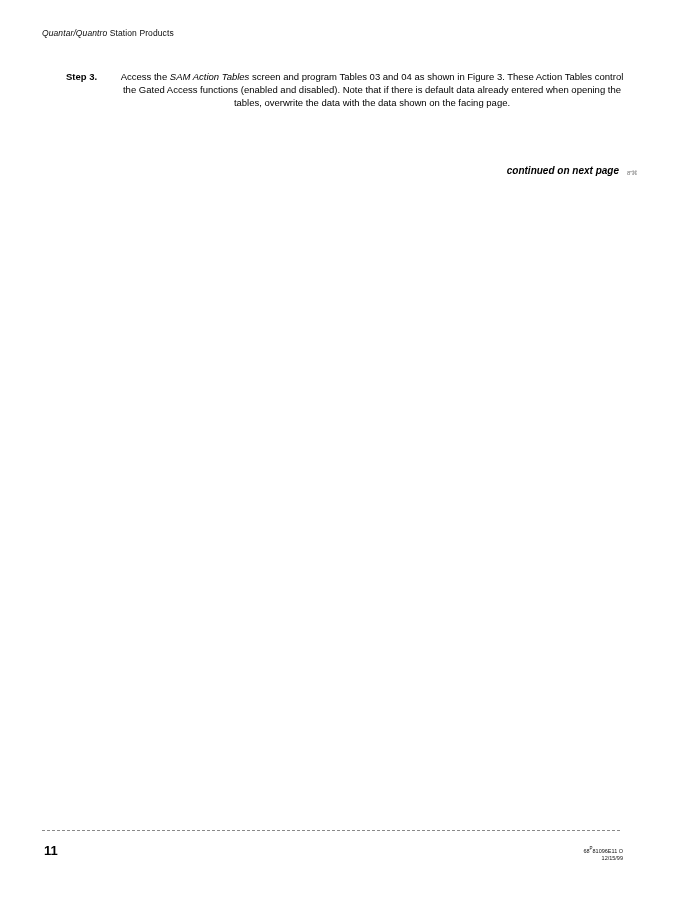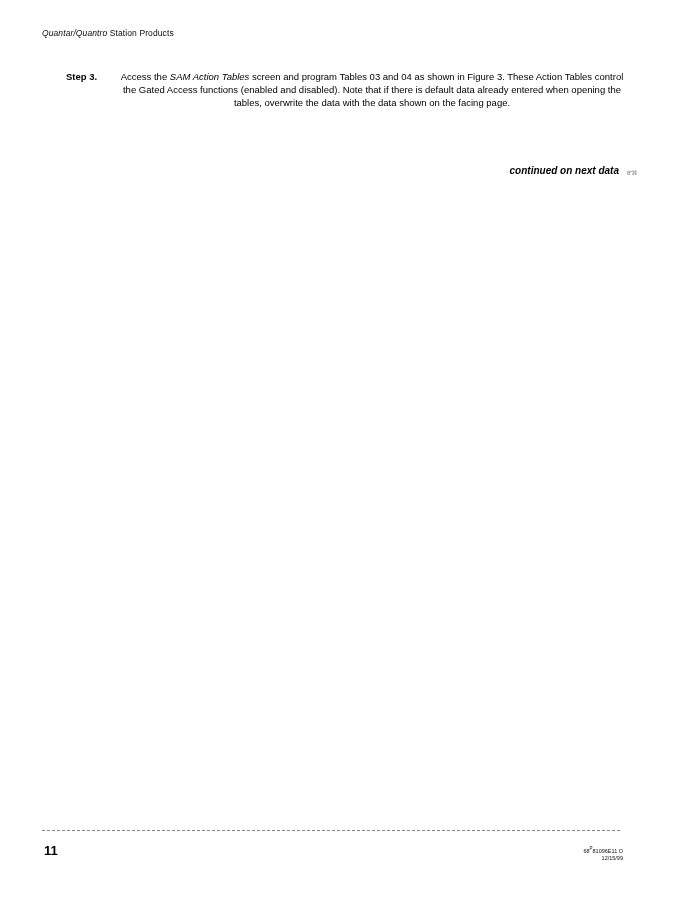"continued on next data" div.continued { text: data -> page }
